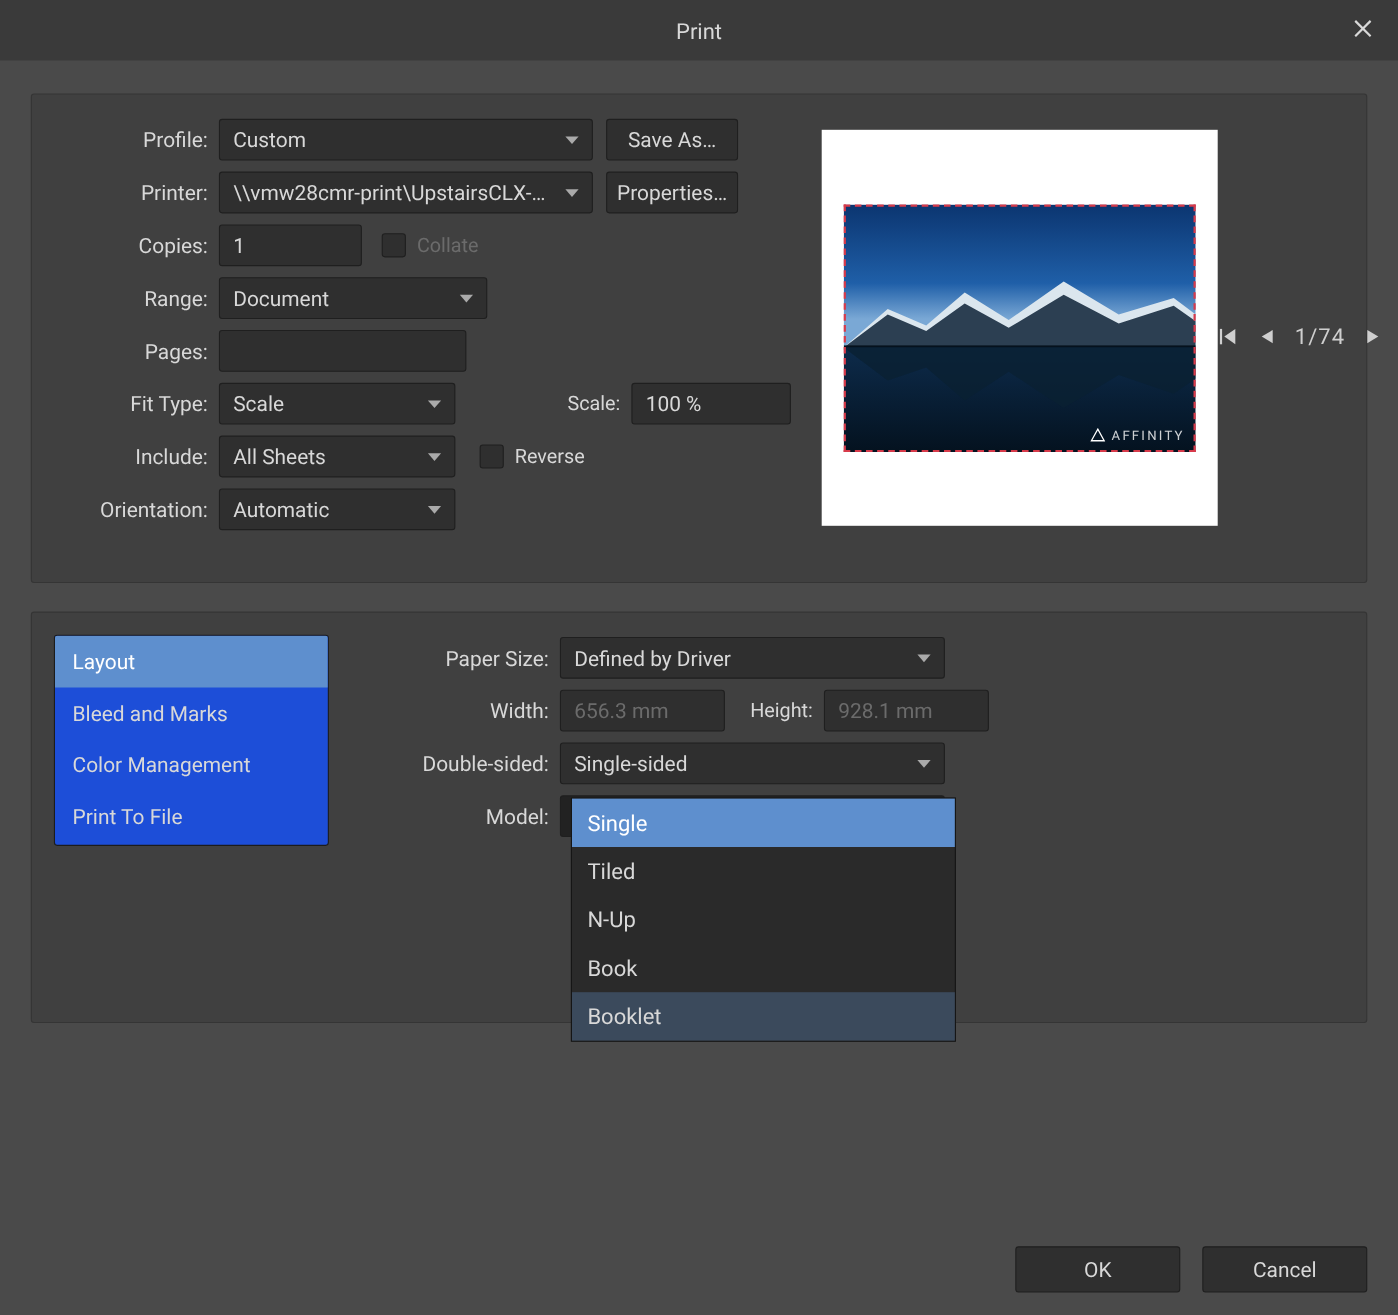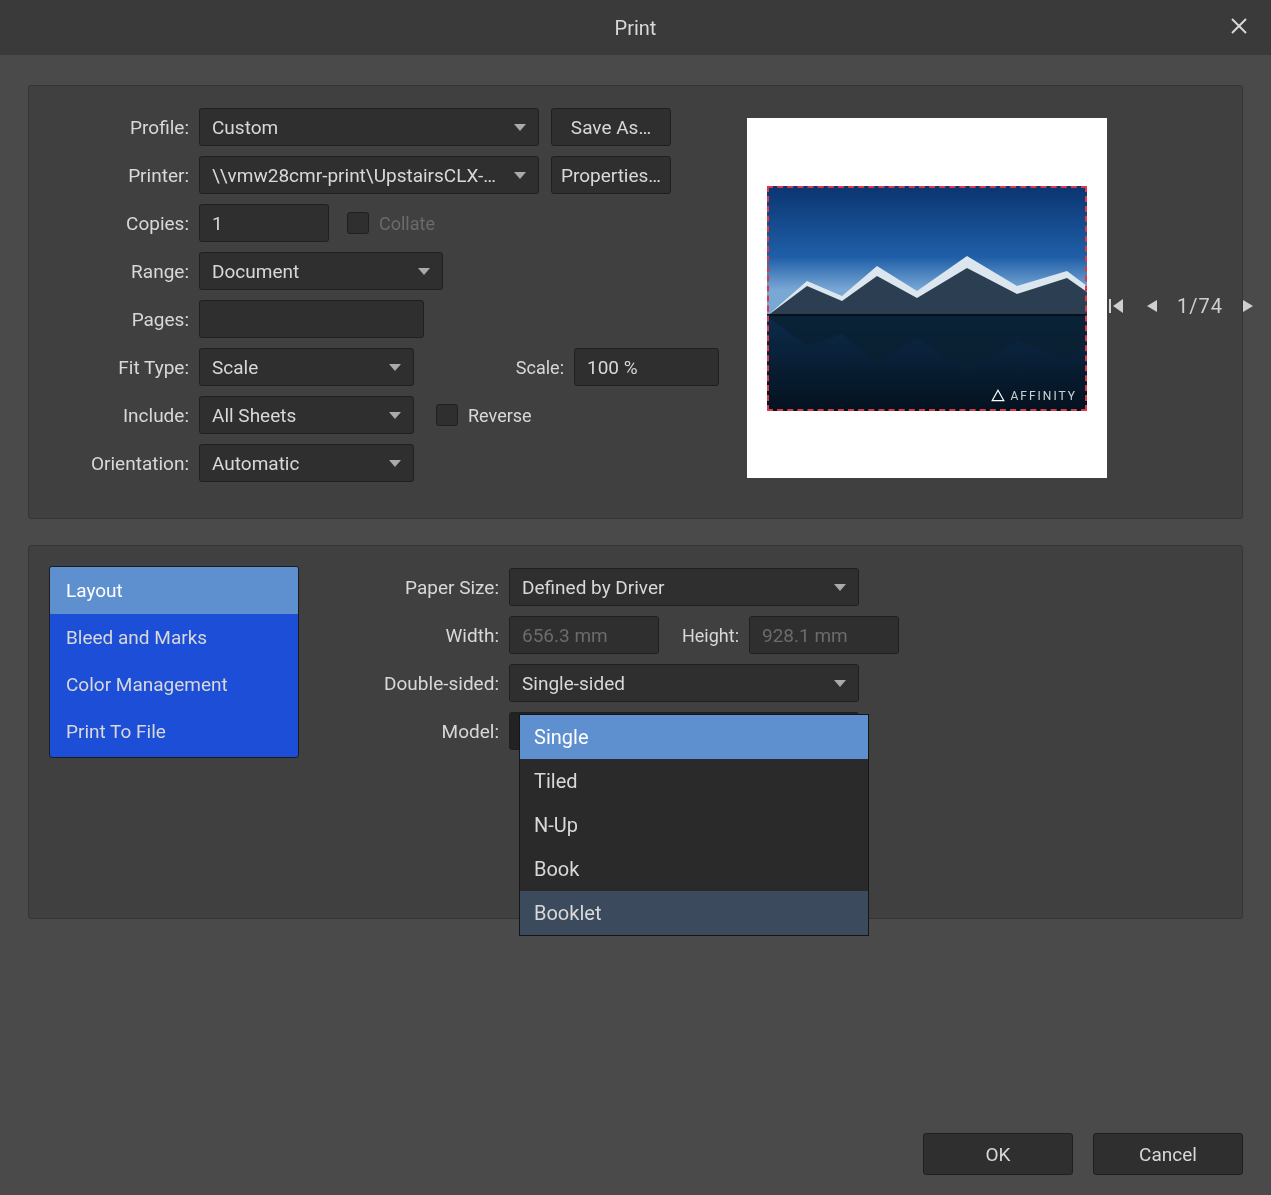"Profile:" .topwrap { padding: 20px 20px 28px 20px -> 20px 20px 39px 20px }
